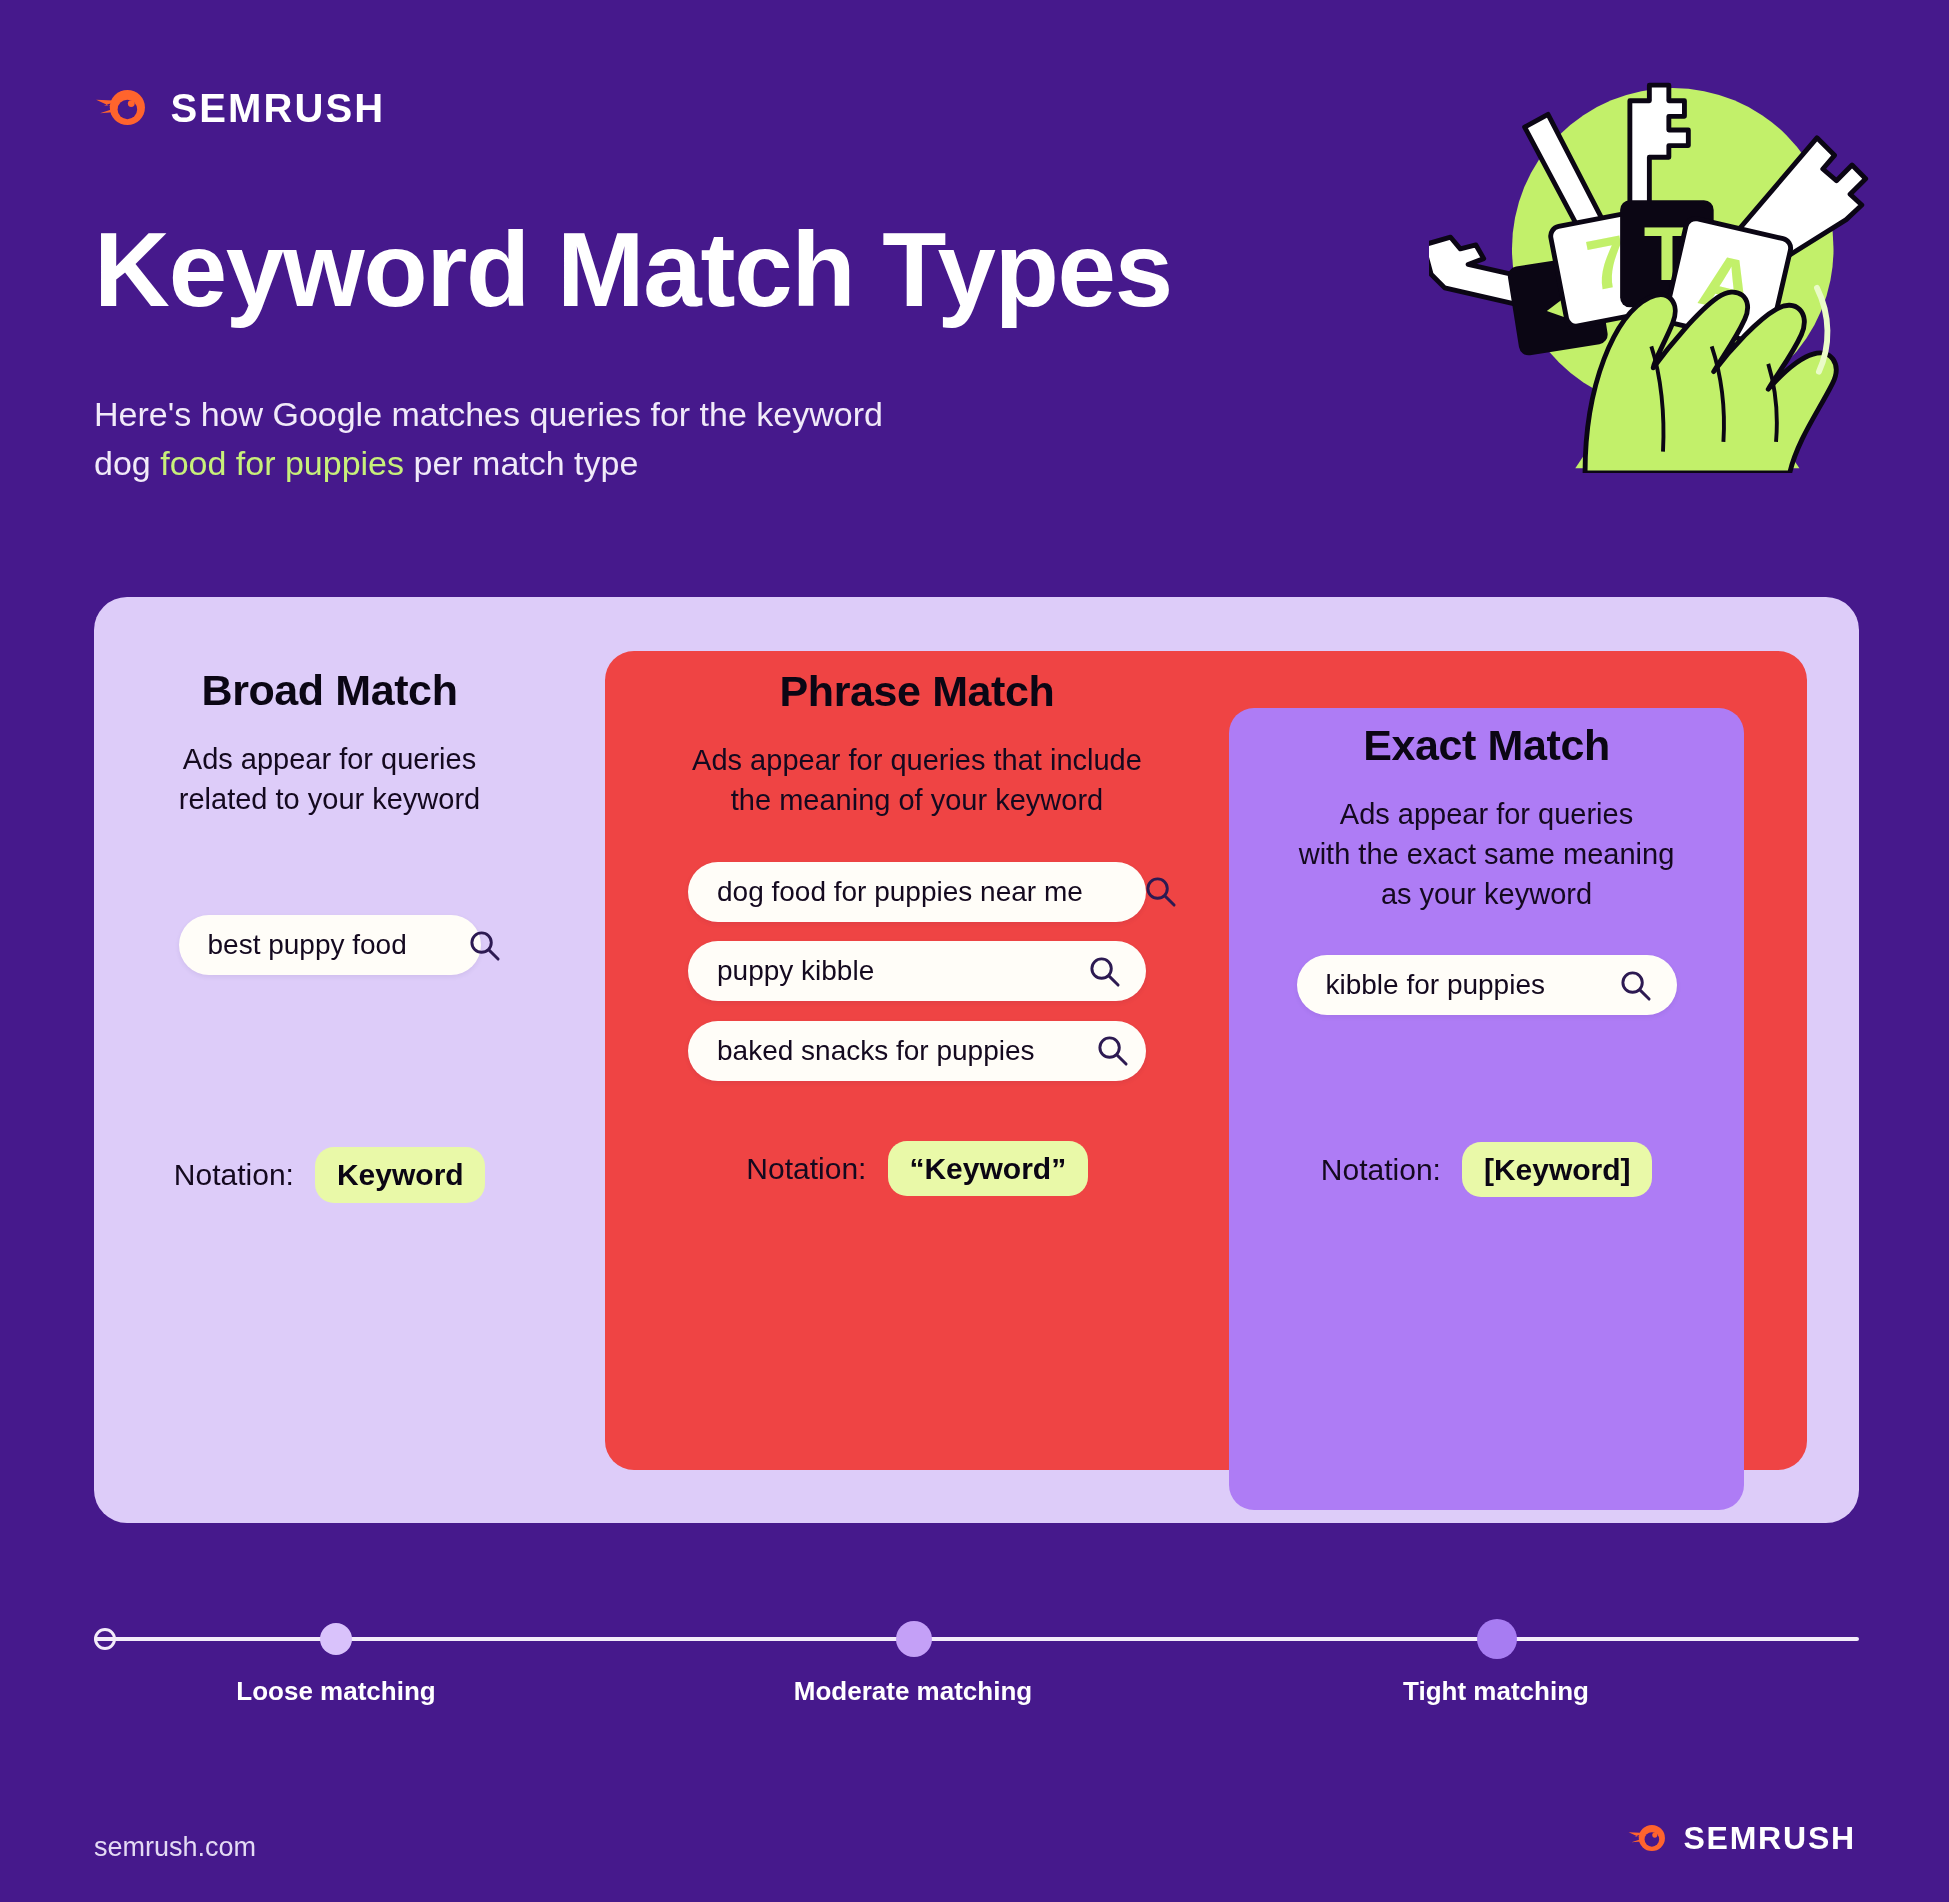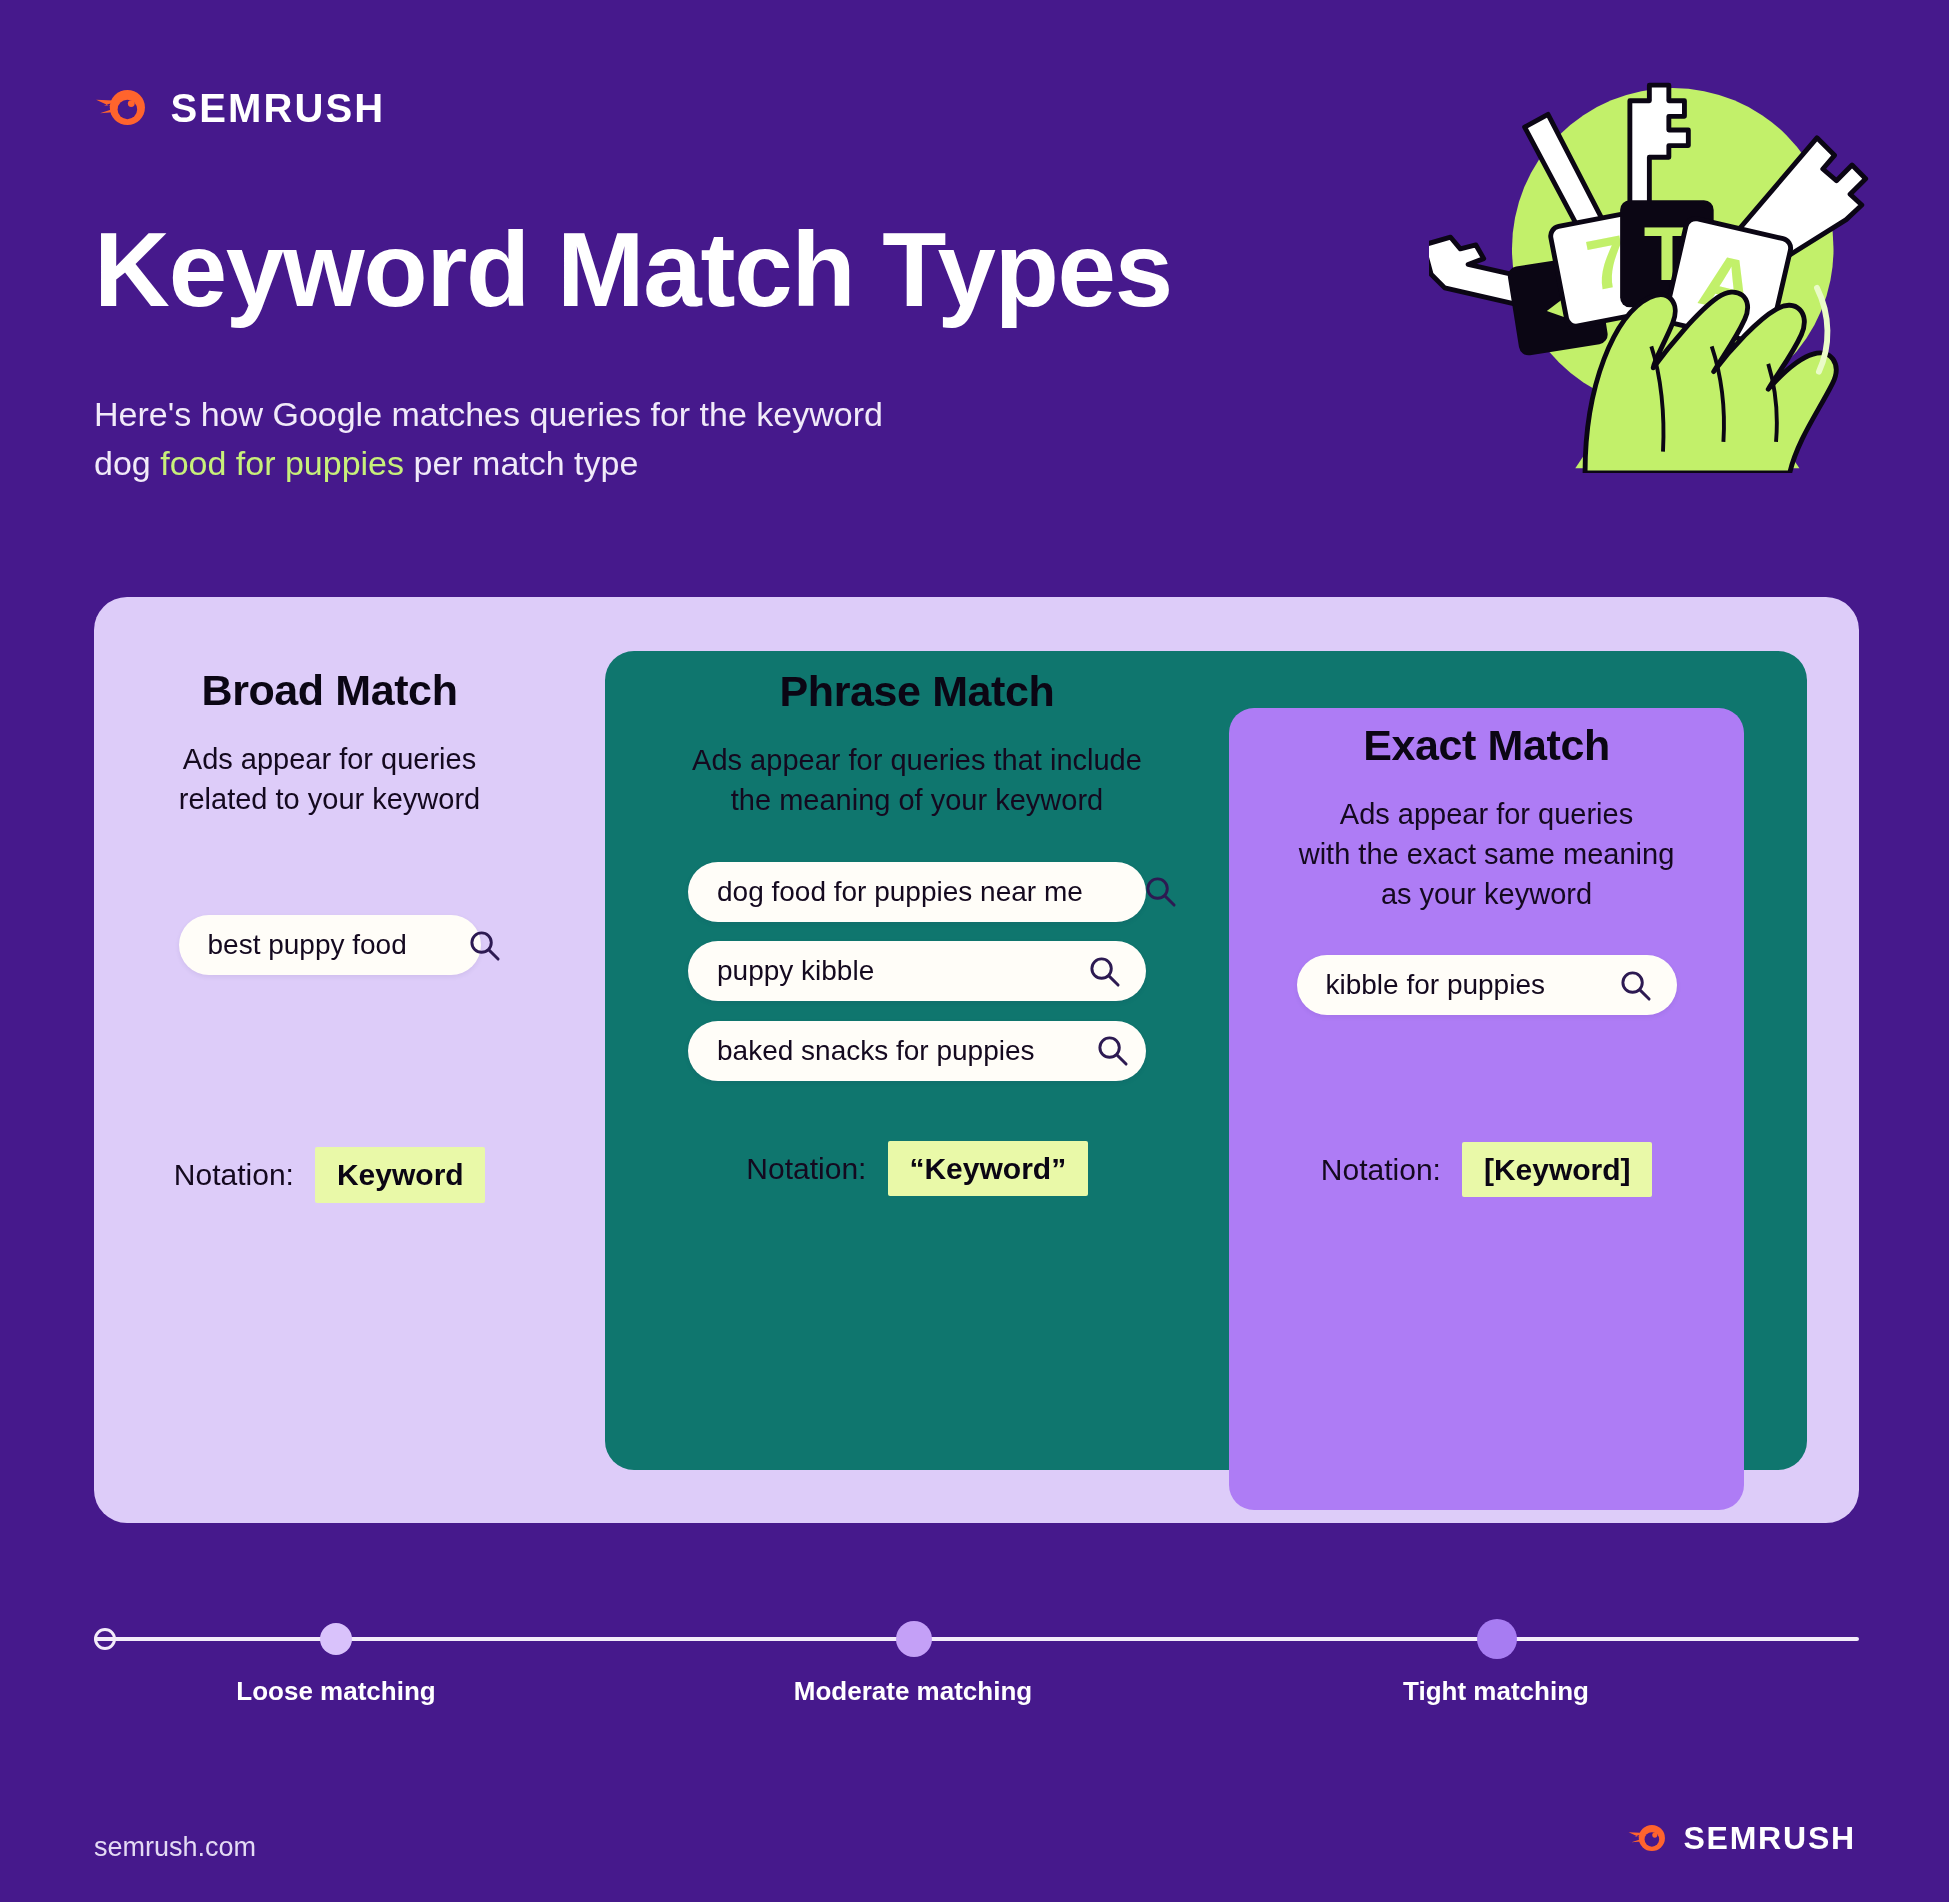"Phrase Match" .panel-mid { background: #0f766e -> #ef4444 }
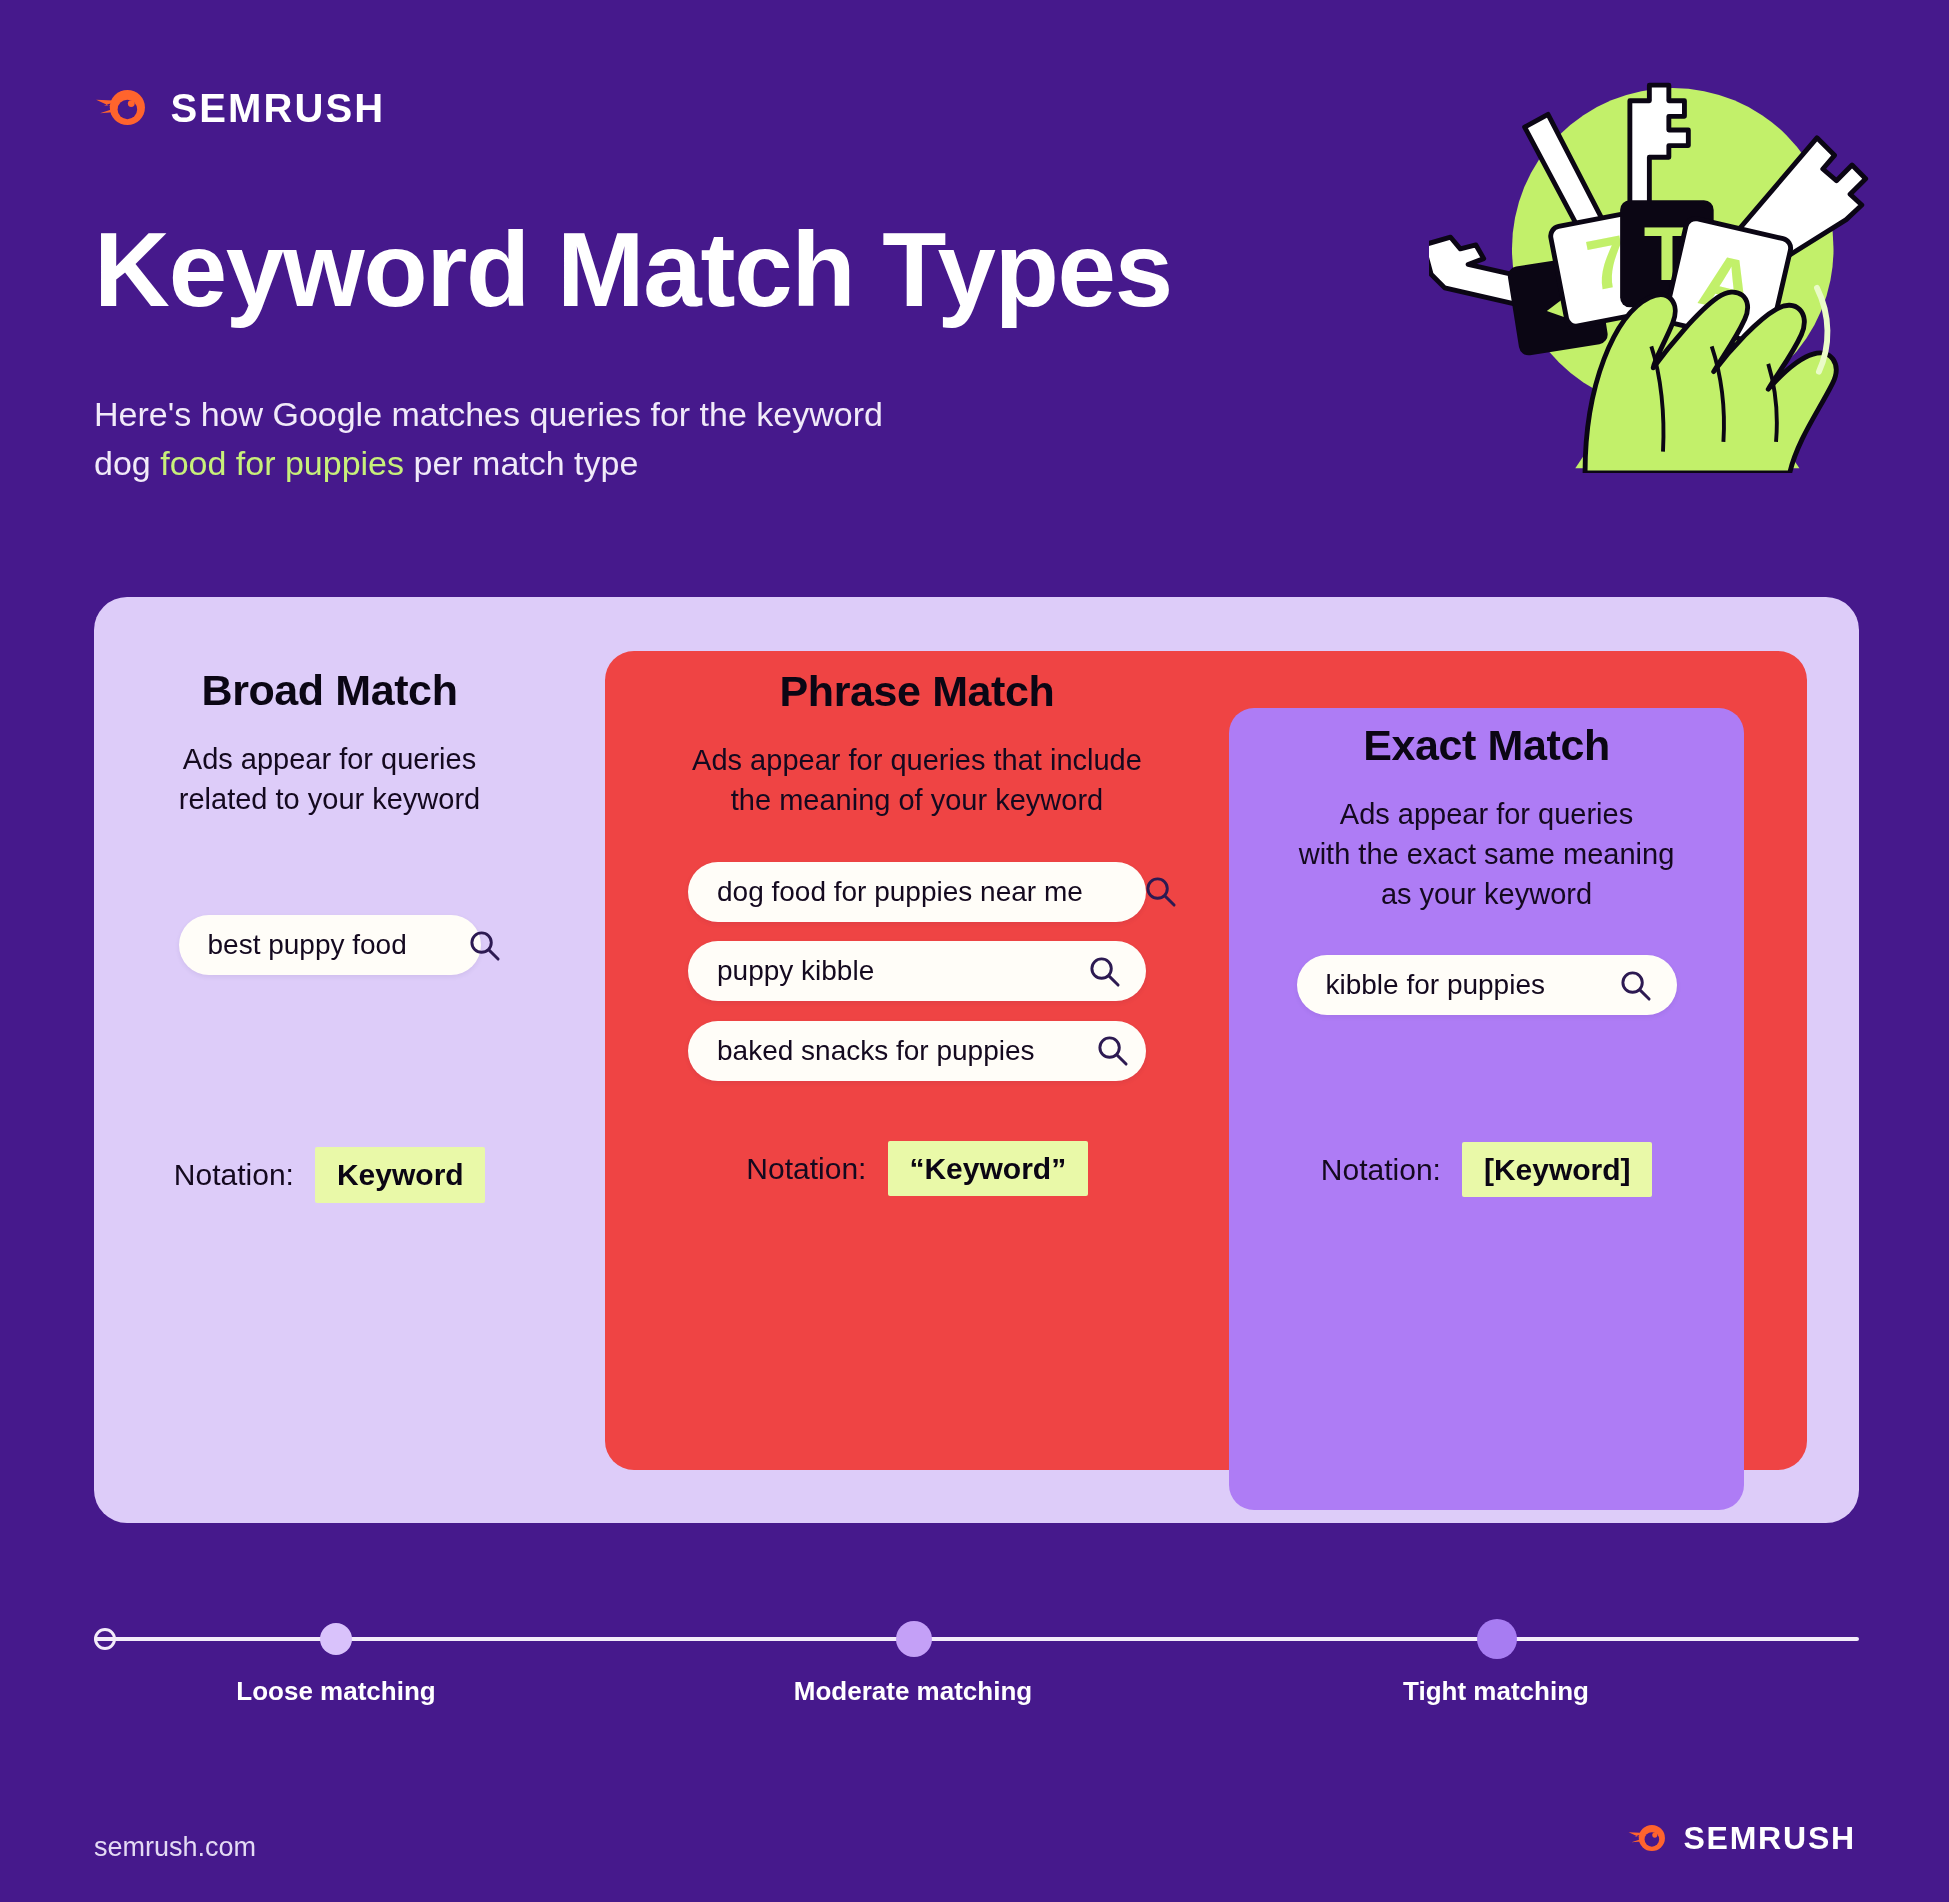"Keyword" .notation-badge { border-radius: 2px -> 19px }
